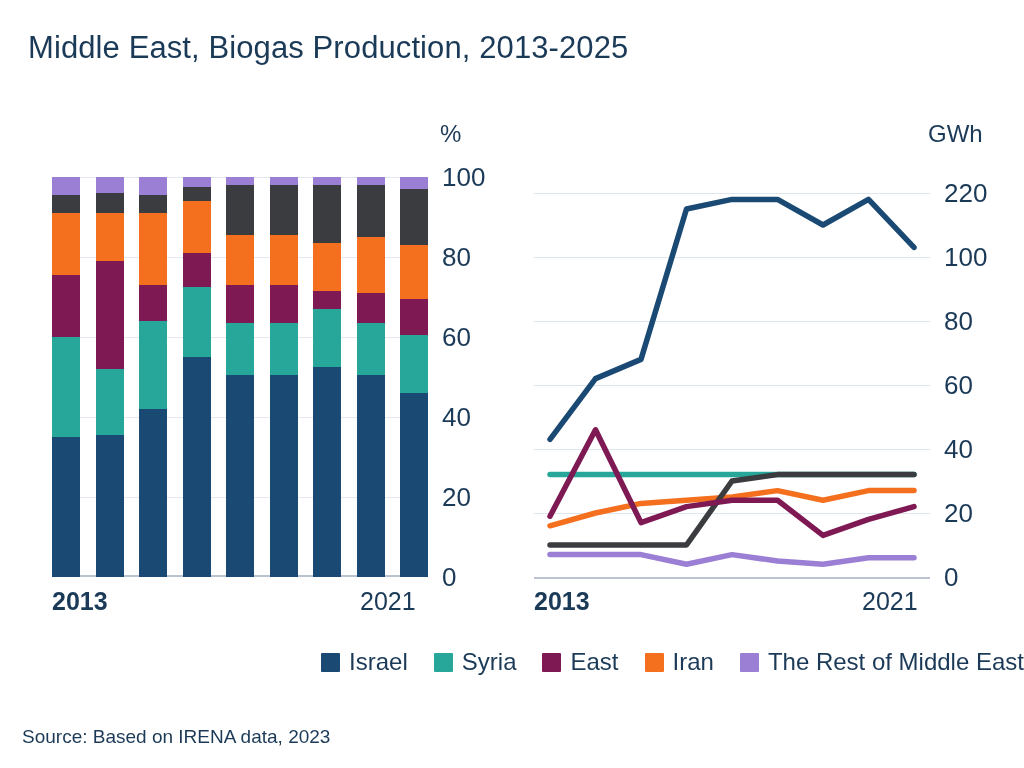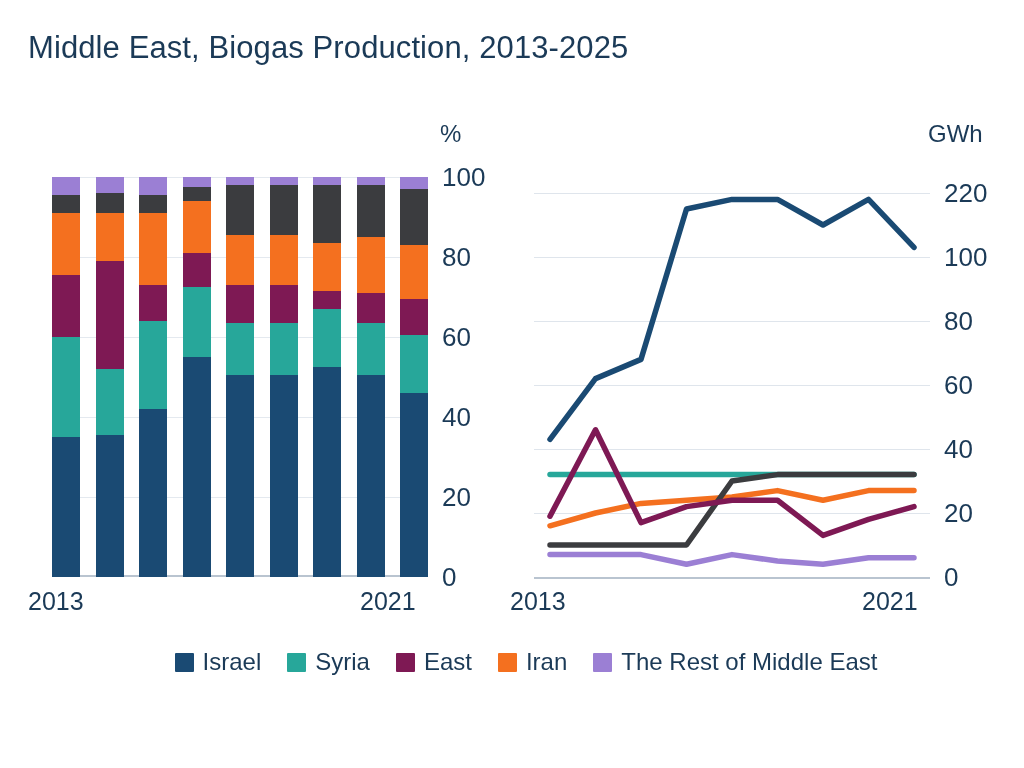"2013" .xlabel.start { font-weight: none -> bold; left: 0 -> 24px }
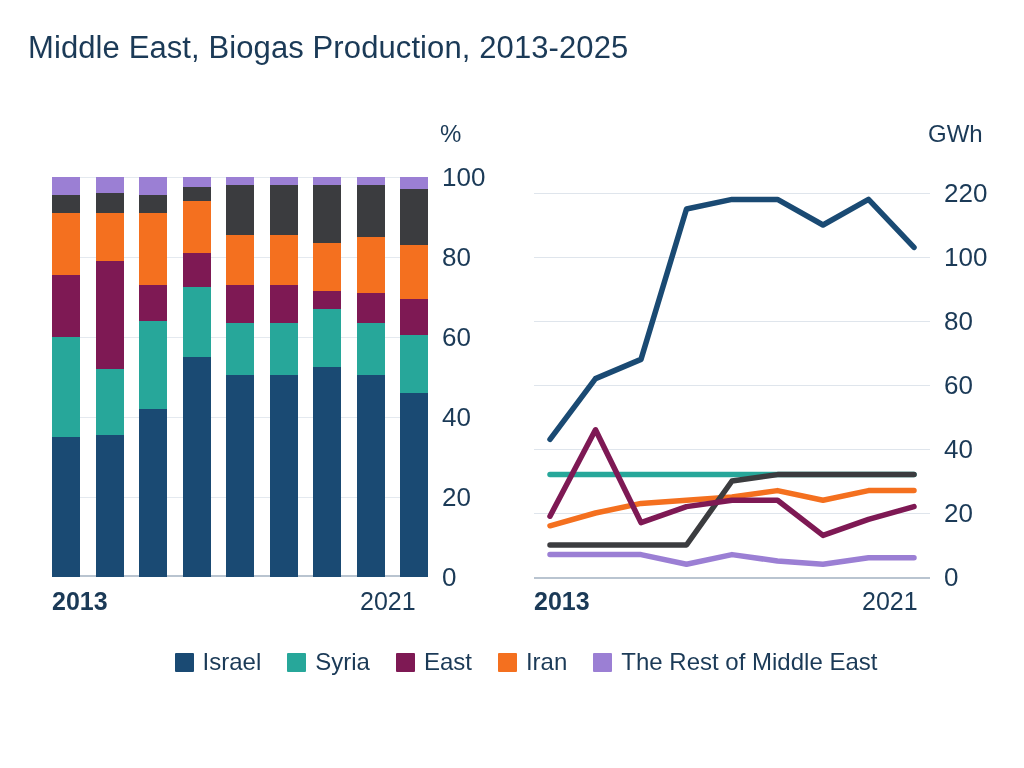"Israel" #legend { justify-content: center -> flex-end }
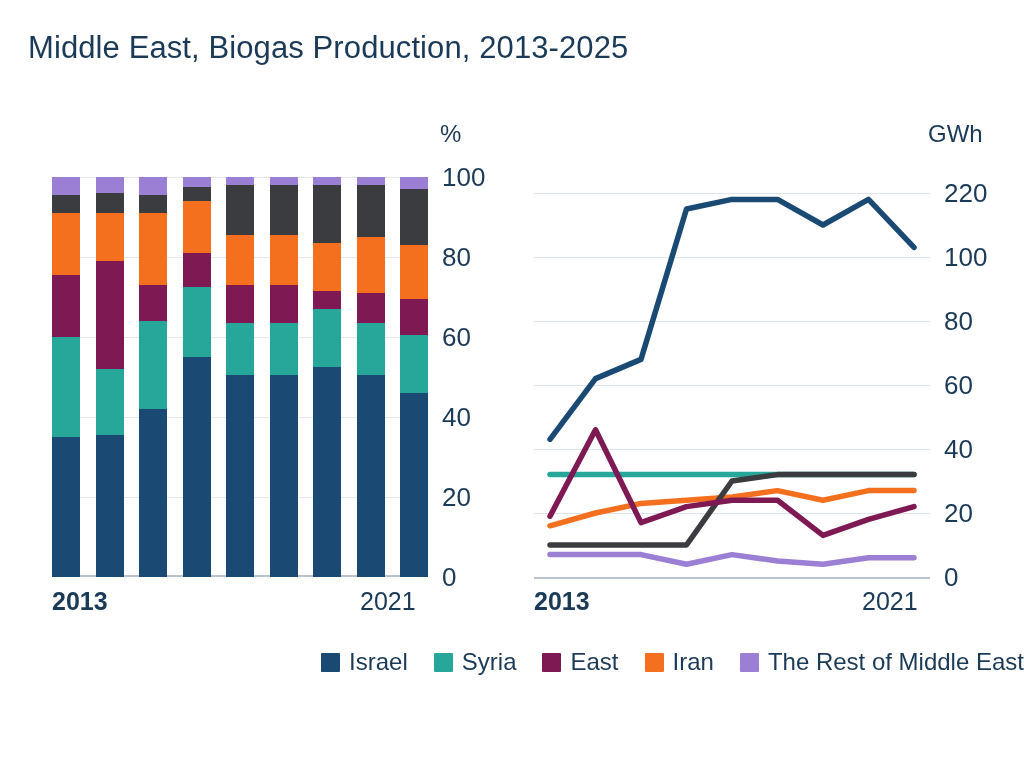"Source: Based on IRENA data," div { html: none -> <div>Source: Based on IRENA data, 2023</div> }
